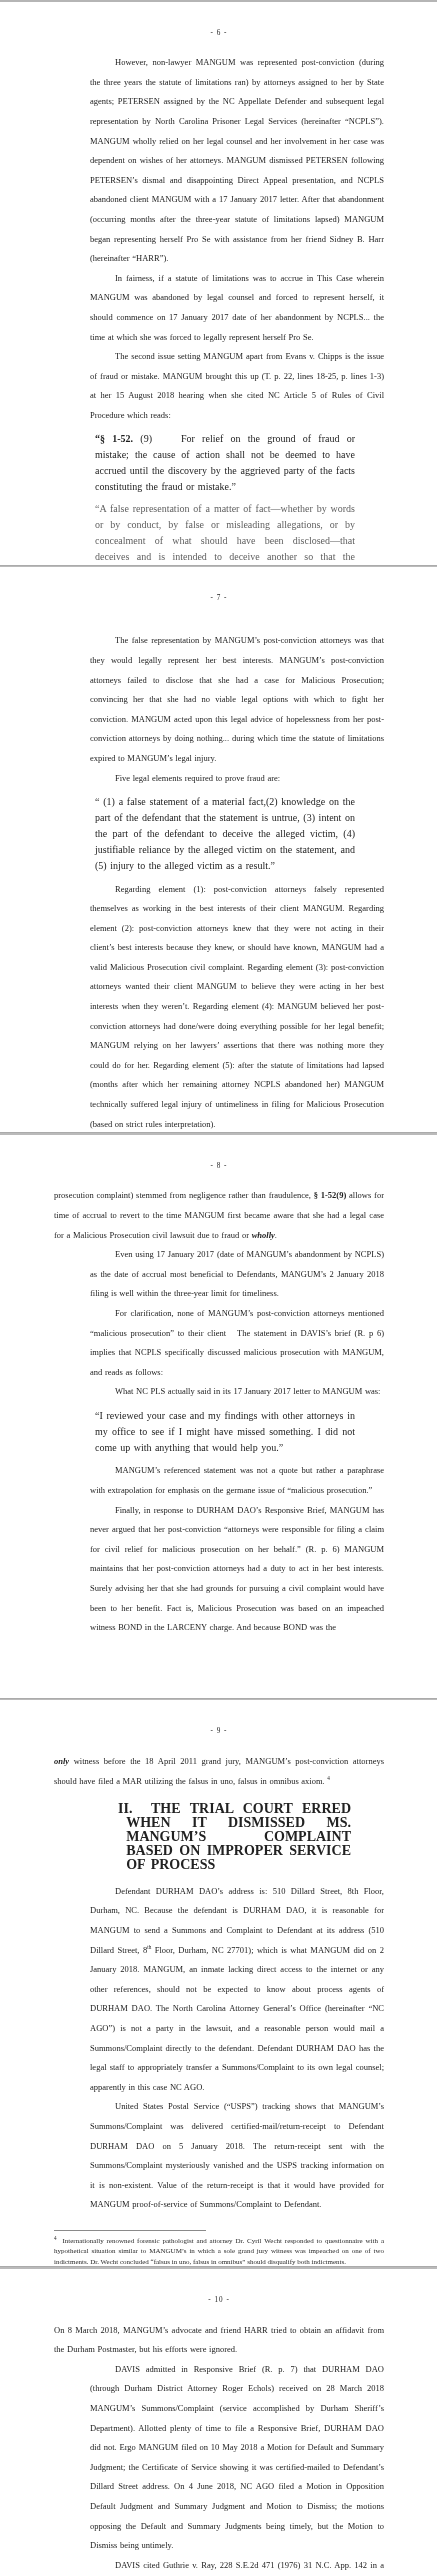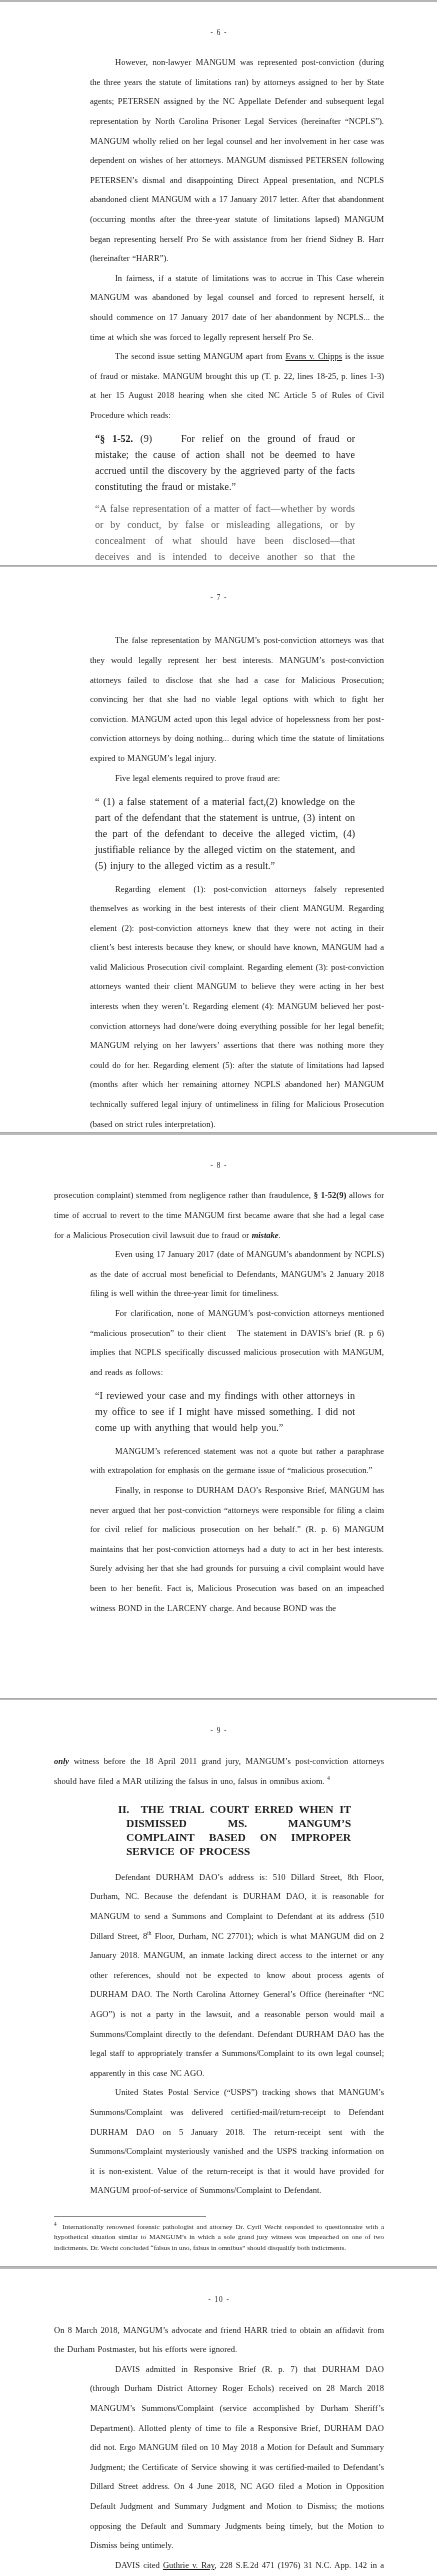"Evans v. Chipps" .u { text-decoration: underline -> none }
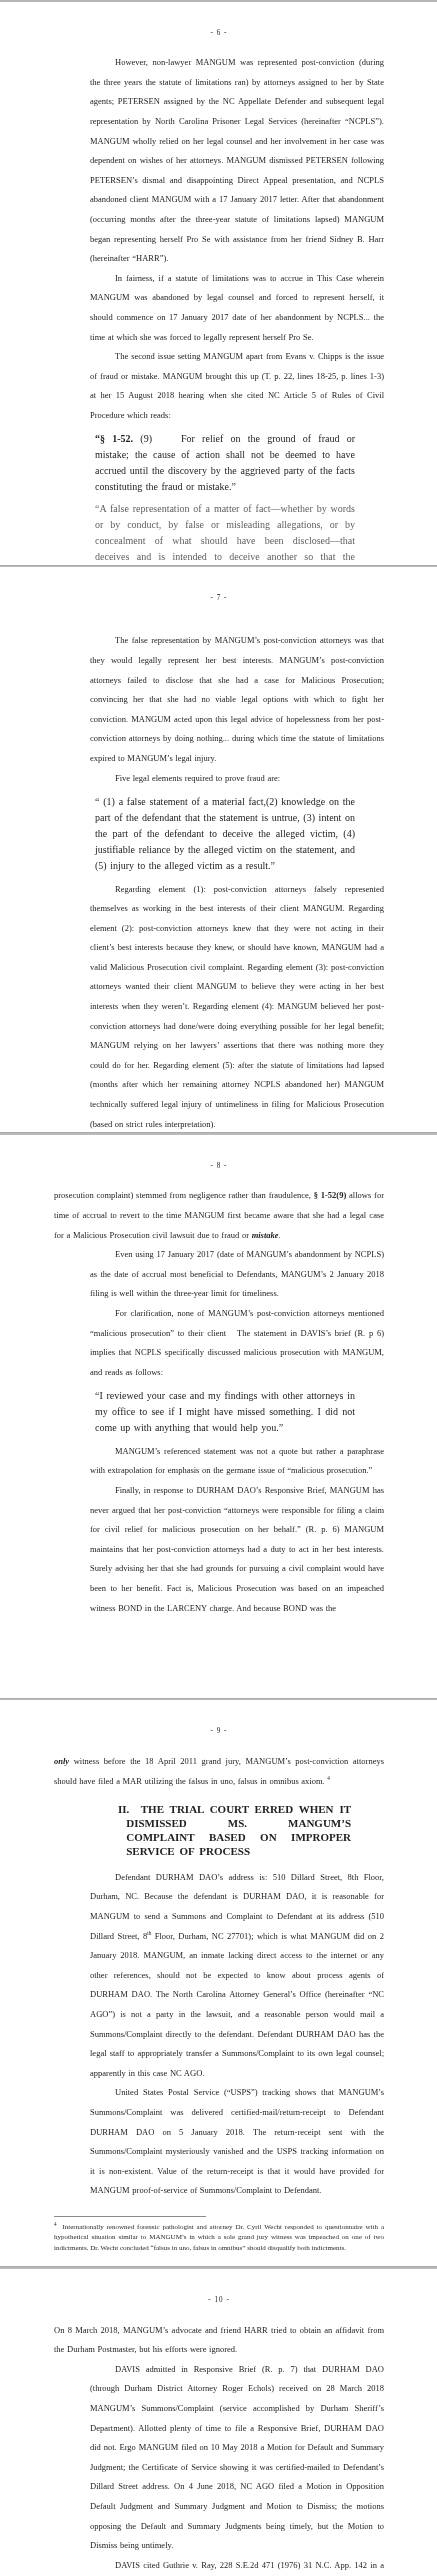"mistake" span.bi { text: mistake -> wholly }
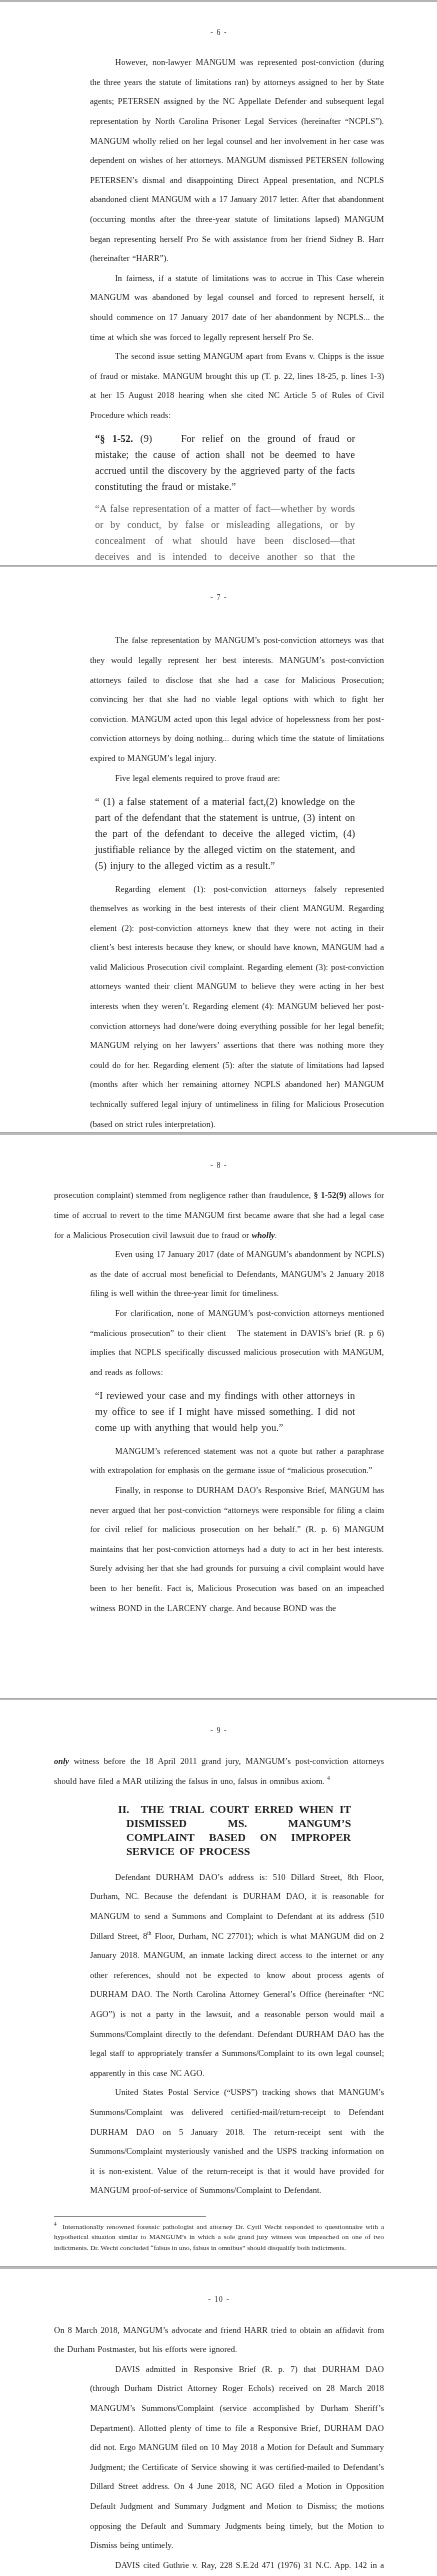"What NC PLS actually said" p.bp { html: none -> <p>What NC PLS actually said in its 17 January 2017 letter to MANGUM was:</p> }
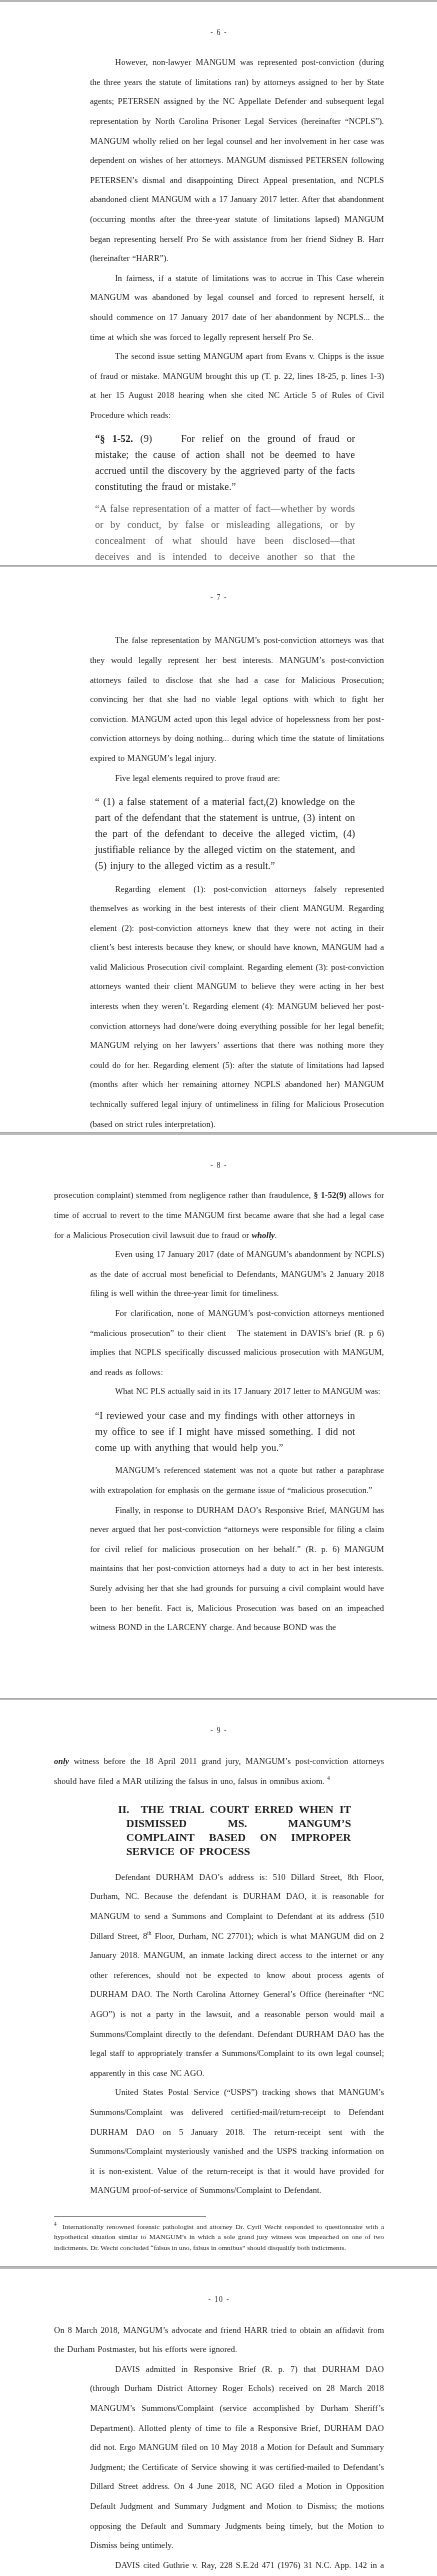"II. THE TRIAL COURT ERRED" .heading { font-size: 11px -> 14px }
